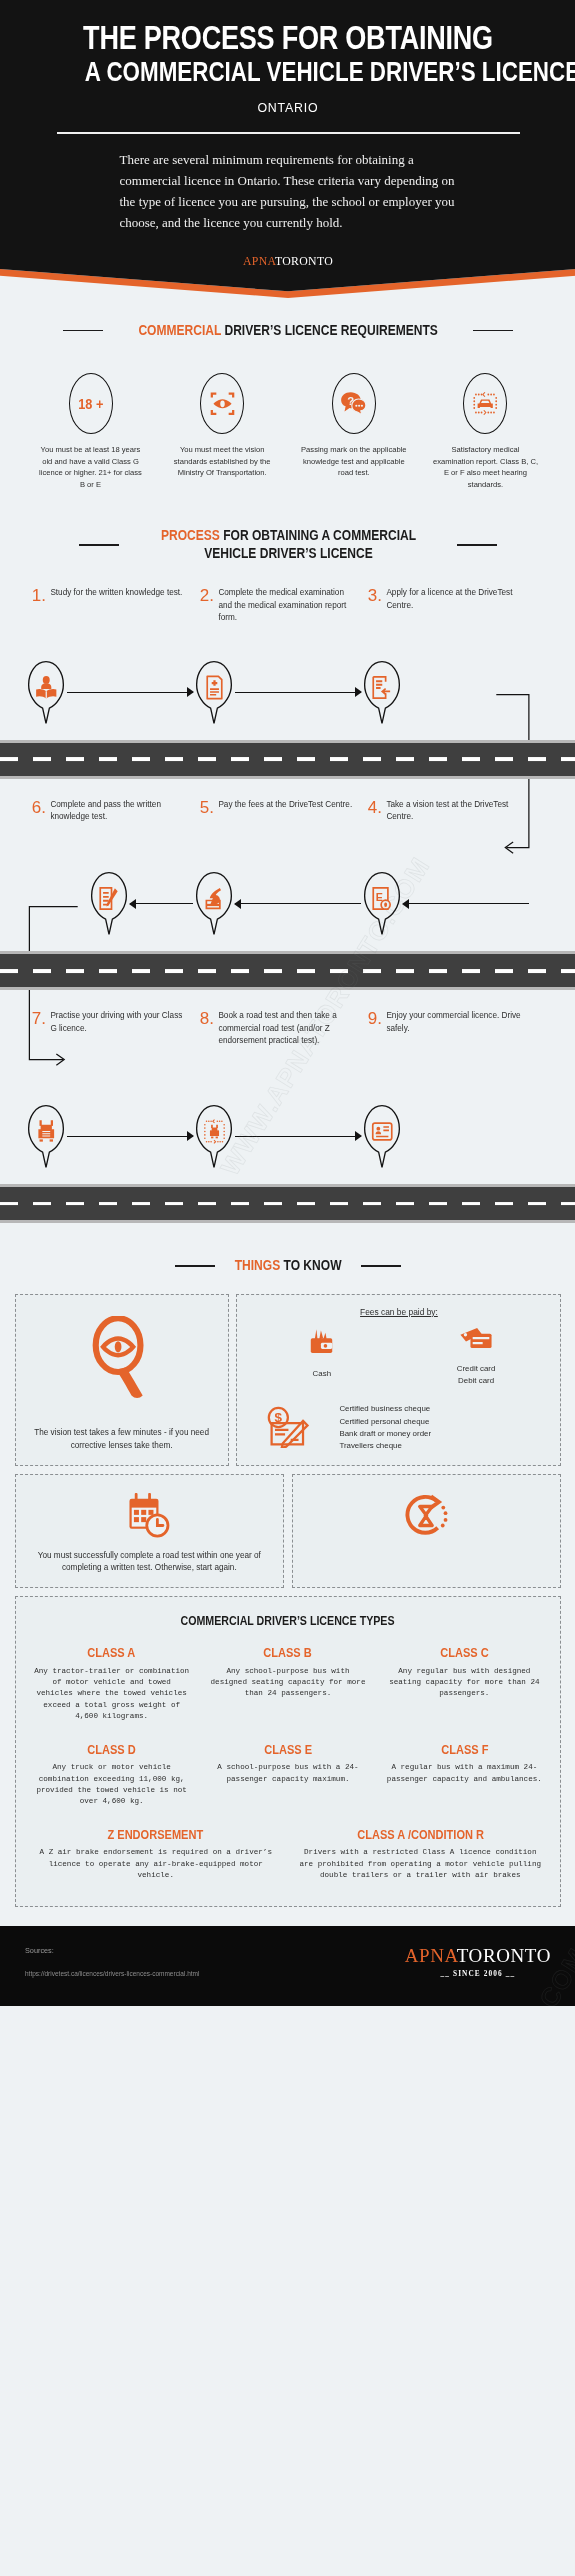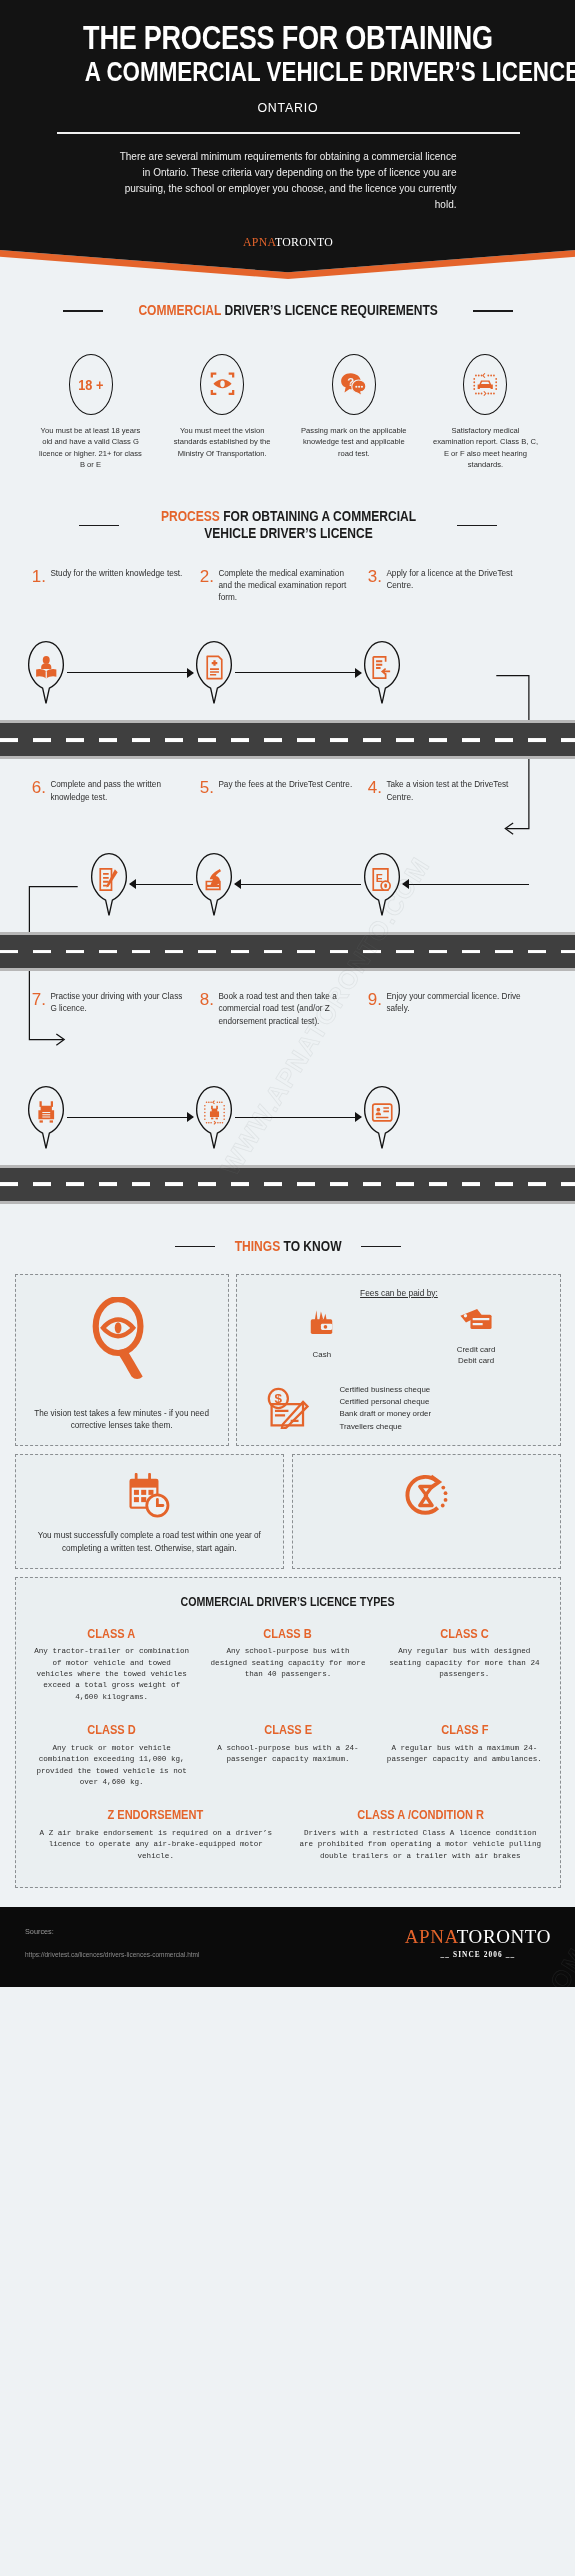"There are several minimum requirements" .hero-desc { font-family: none -> Liberation Serif, serif; font-size: 10px -> 13px; text-align: right -> left }
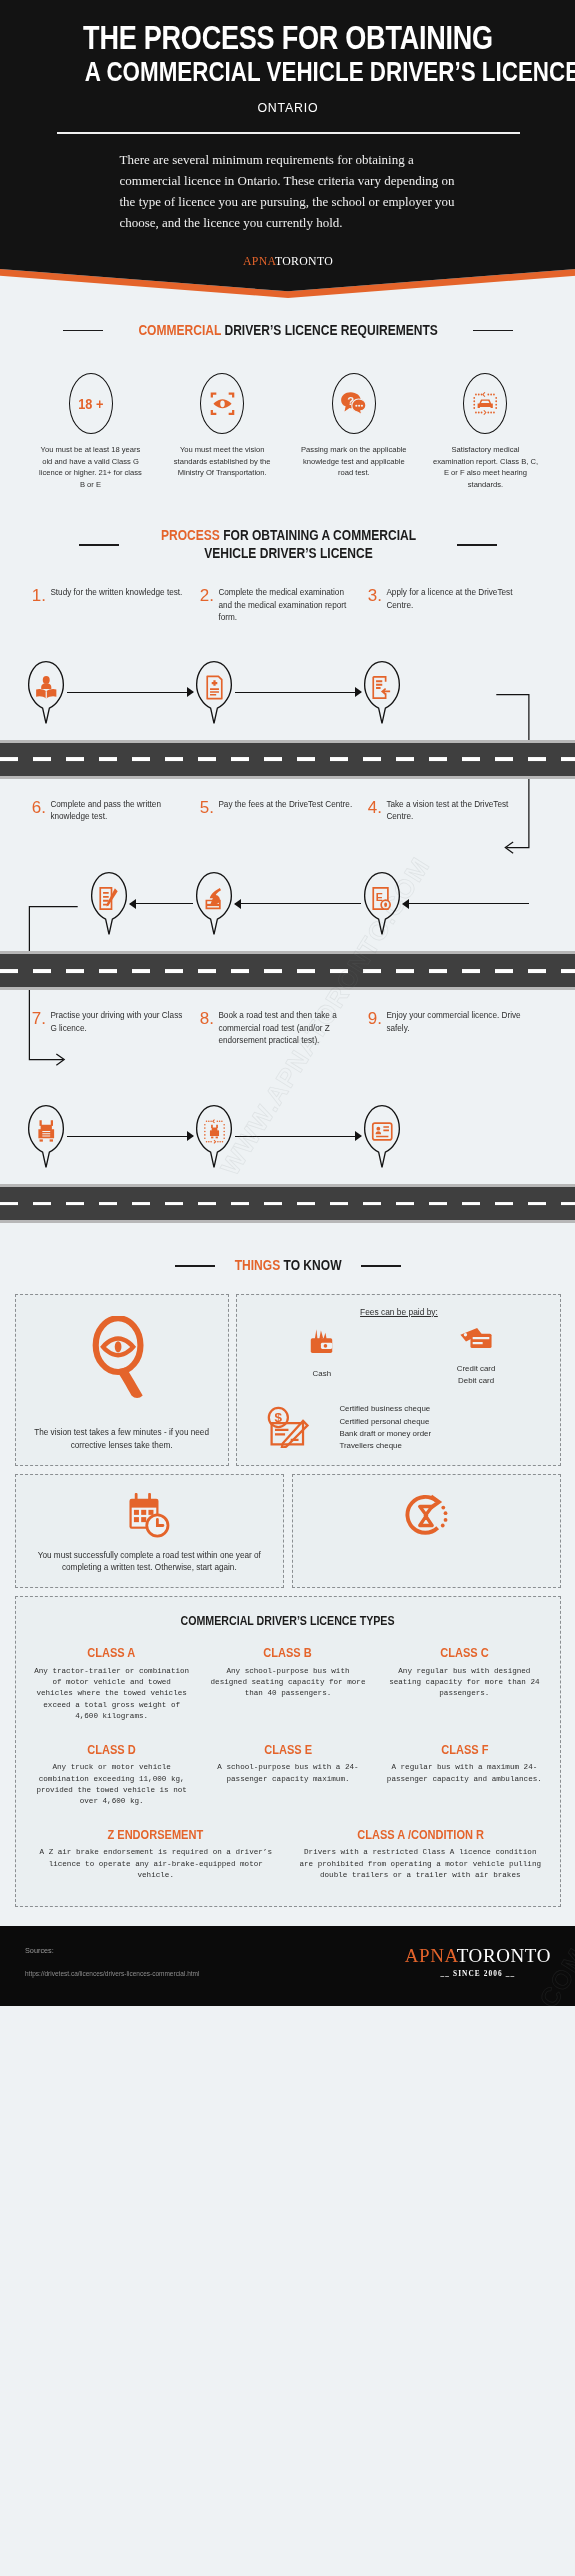"Any school-purpose bus with designed" div.type-desc { text: 40 -> 24 }
